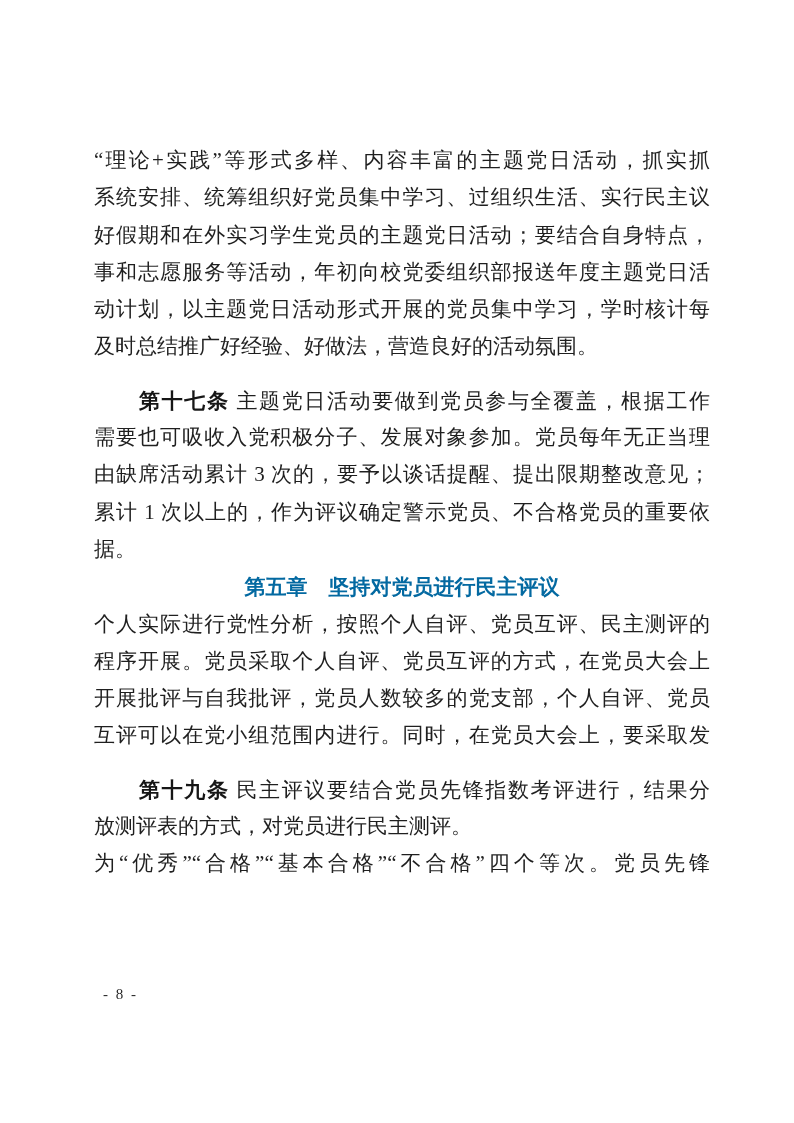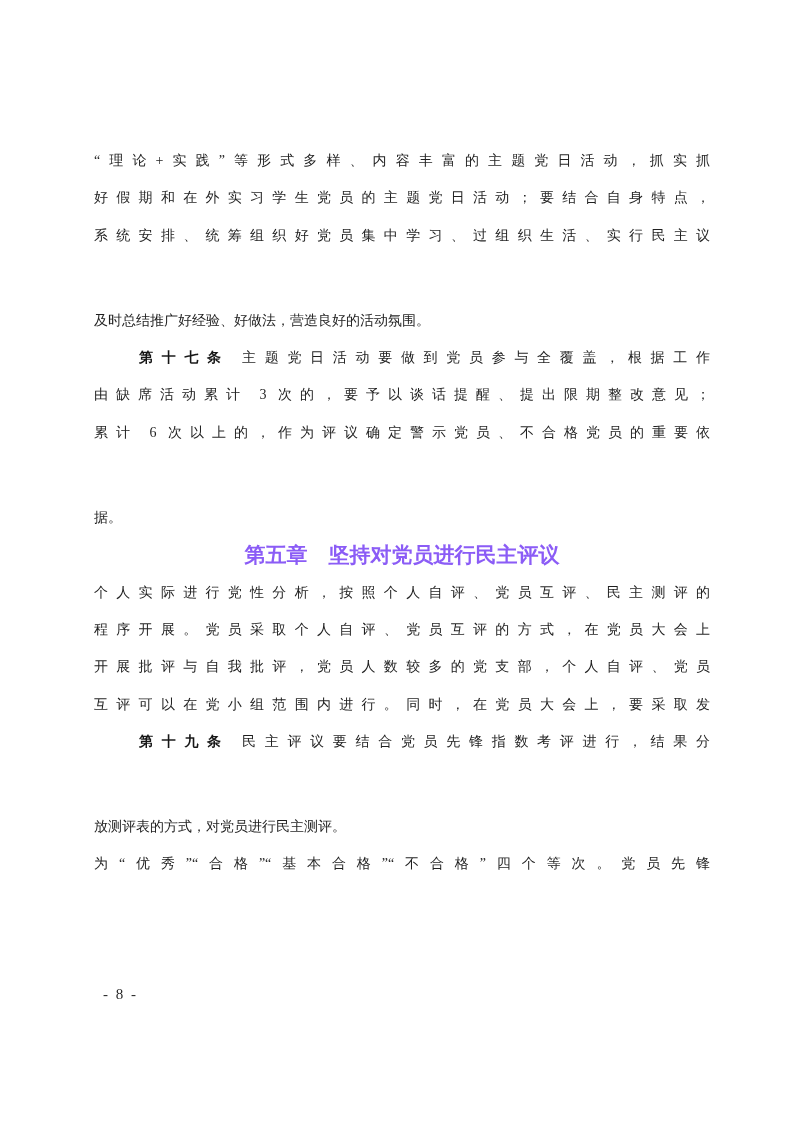"“理论+实践”等形式多样、内容丰富的主题党日活动，抓实抓" .line { font-size: 14px -> 21px }
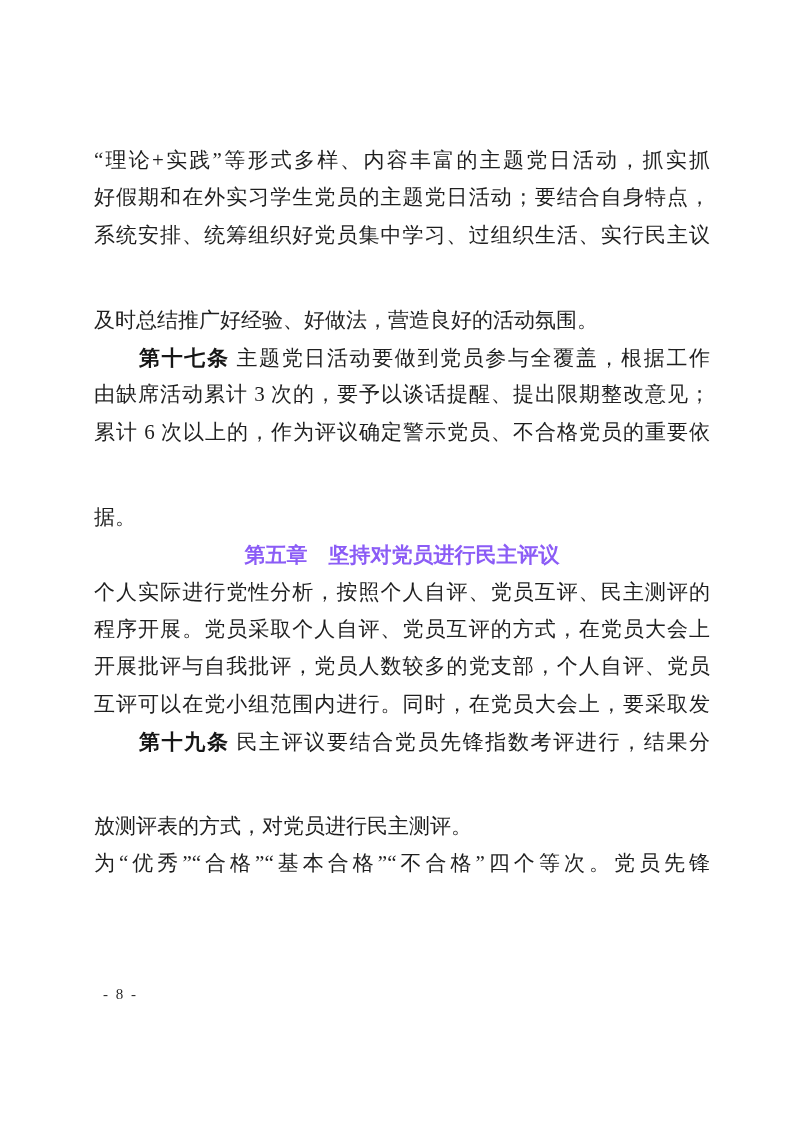"好假期和在外实习学生党员的主题党日活动；要结合自身特点，" div.line { order: before "系统安排、统筹组织好党员集中学习、过组织生活、实行民主议" -> after "系统安排、统筹组织好党员集中学习、过组织生活、实行民主议" }
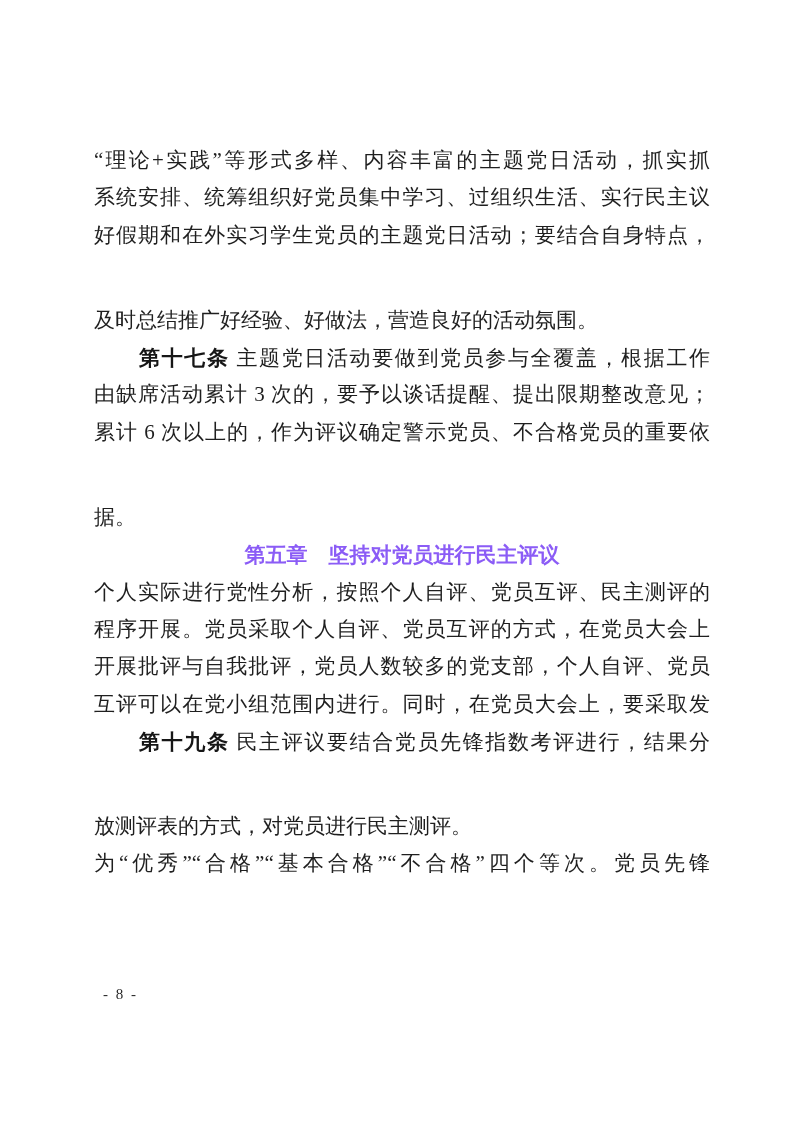"事和志愿服务等活动，年初向校党委组织部报送年度主题党日活" div.line { html: none -> <div>事和志愿服务等活动，年初向校党委组织部报送年度主题党日活</div> }
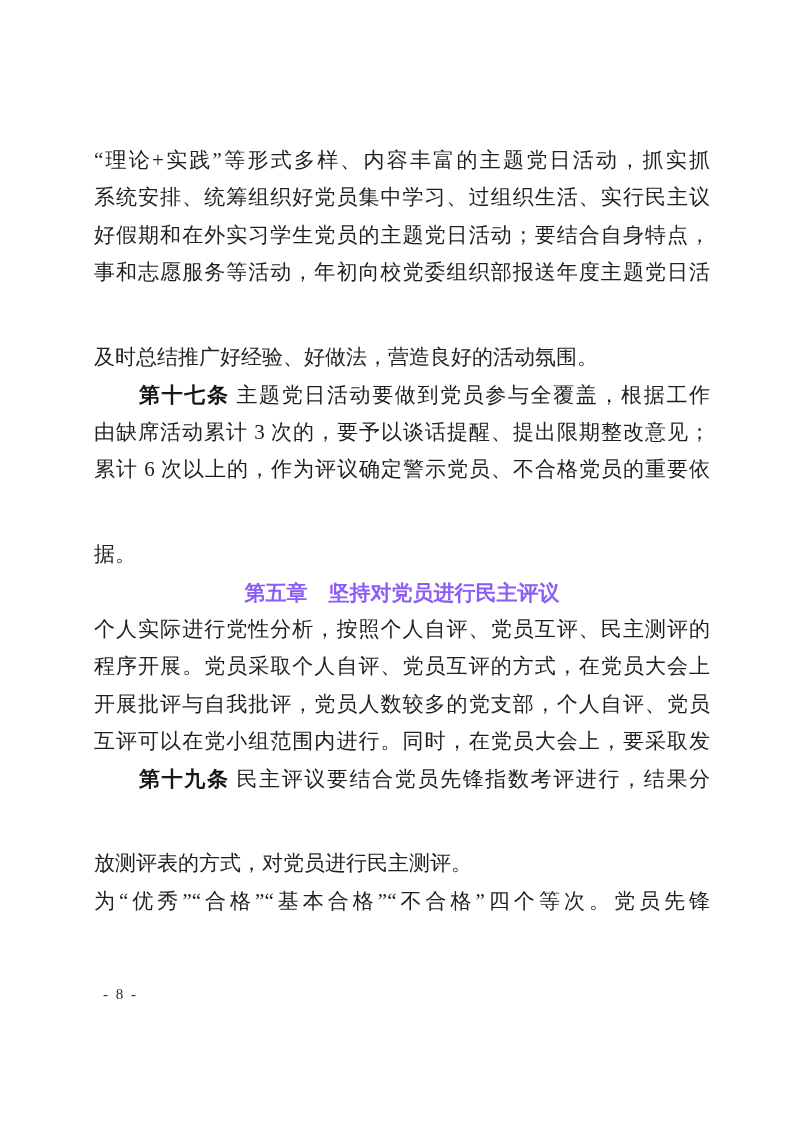"动计划，以主题党日活动形式开展的党员集中学习，学时核计每" div.line { html: none -> <div>动计划，以主题党日活动形式开展的党员集中学习，学时核计每</div> }
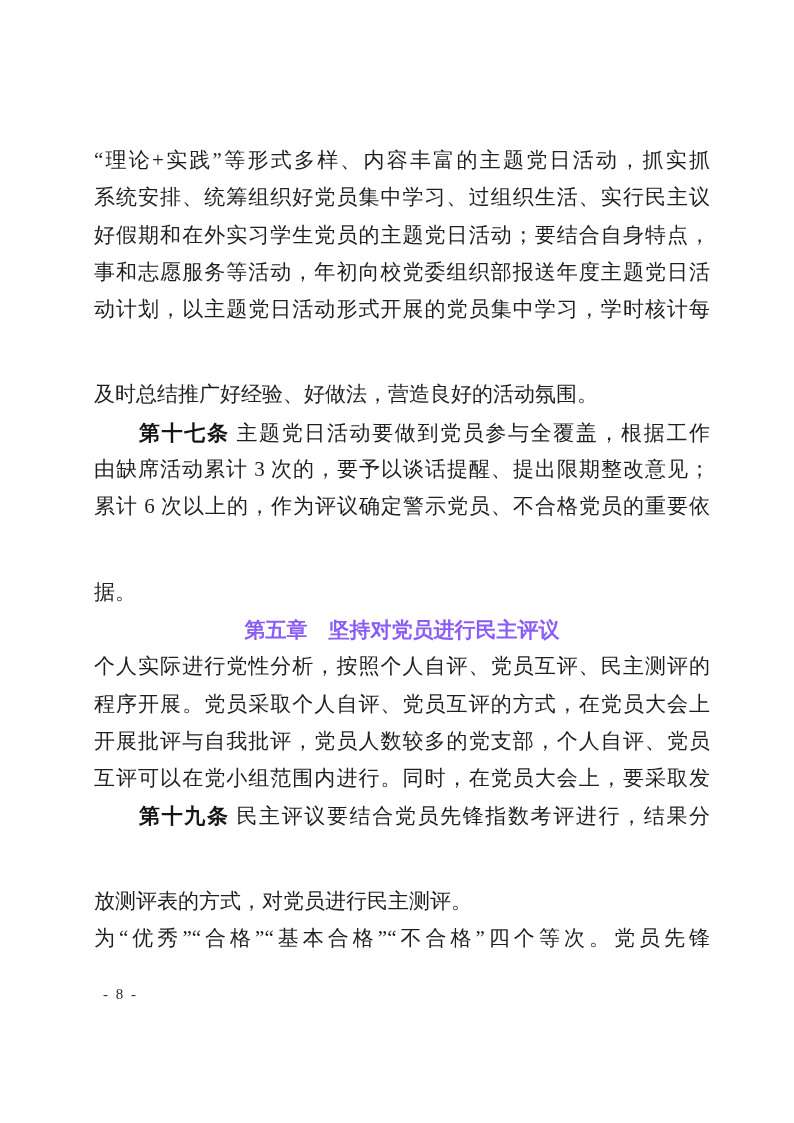"及时总结推广好经验、好做法，营造良好的活动氛围。" .line.short { margin-top: 48px -> none }
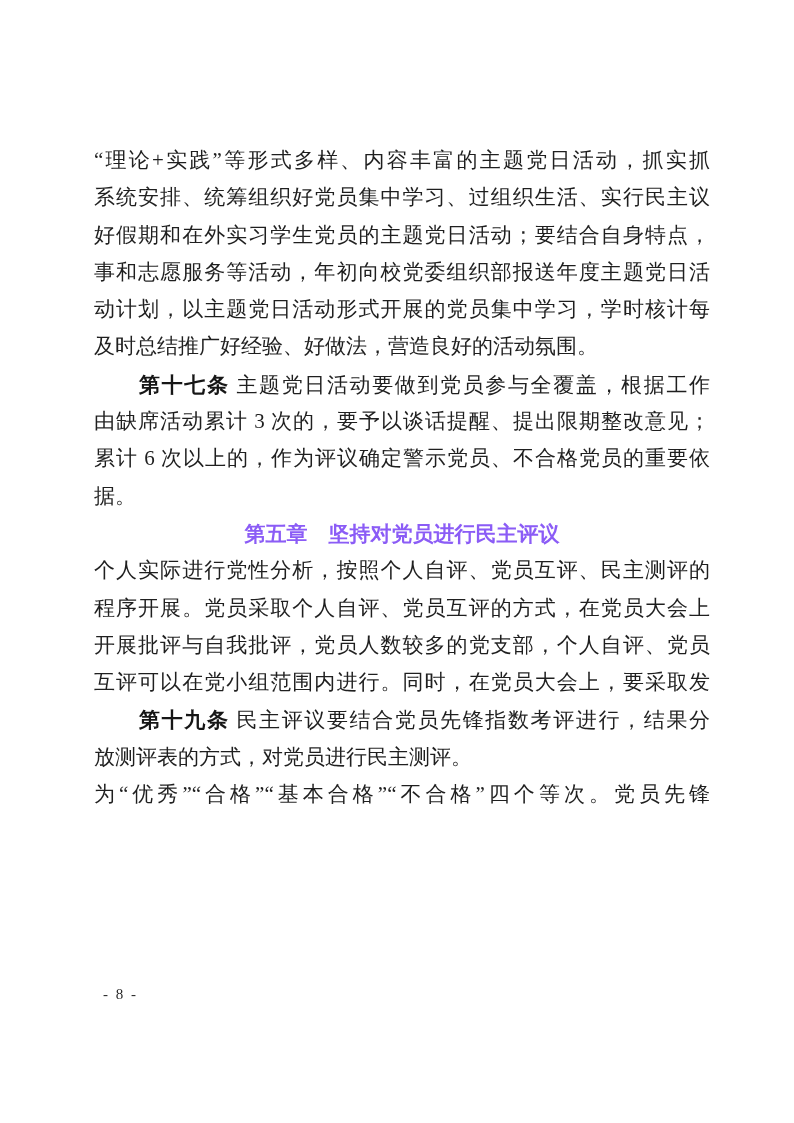"第十七条 主题党日活动要做到党员参与全覆盖，根据工作" .line.indent { margin-top: none -> 16px }
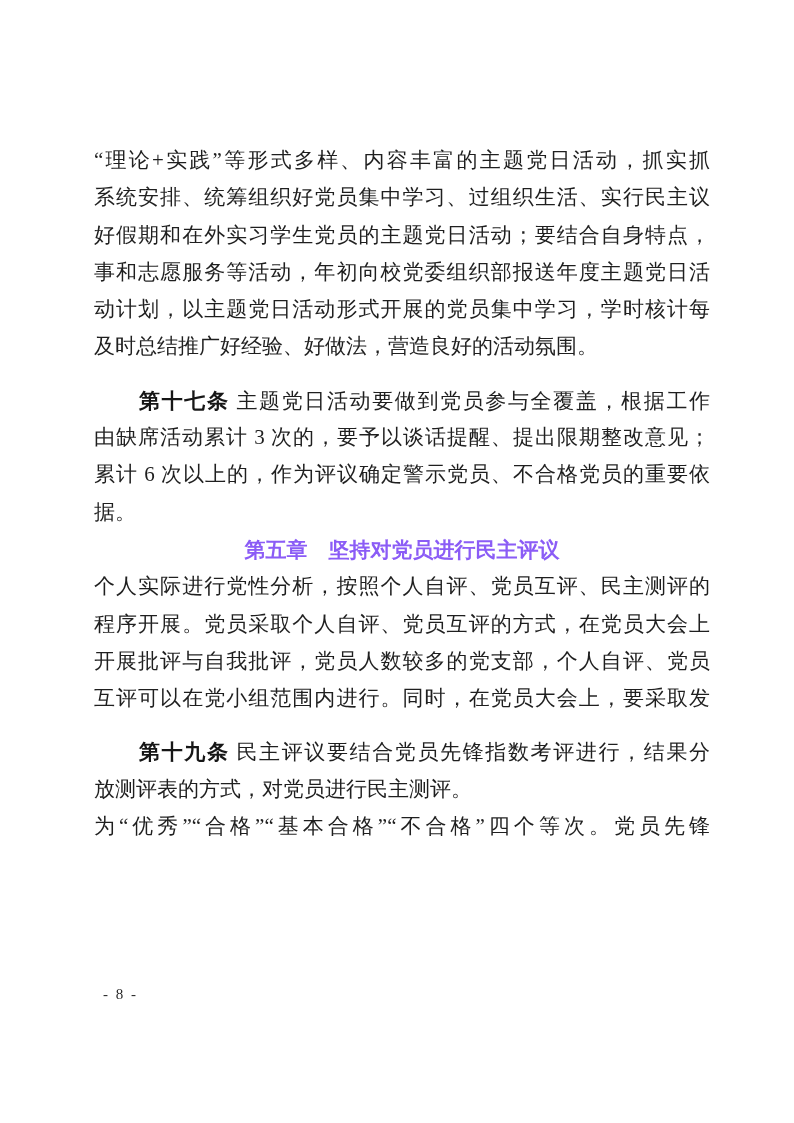"需要也可吸收入党积极分子、发展对象参加。党员每年无正当理" div.line { html: none -> <div>需要也可吸收入党积极分子、发展对象参加。党员每年无正当理</div> }
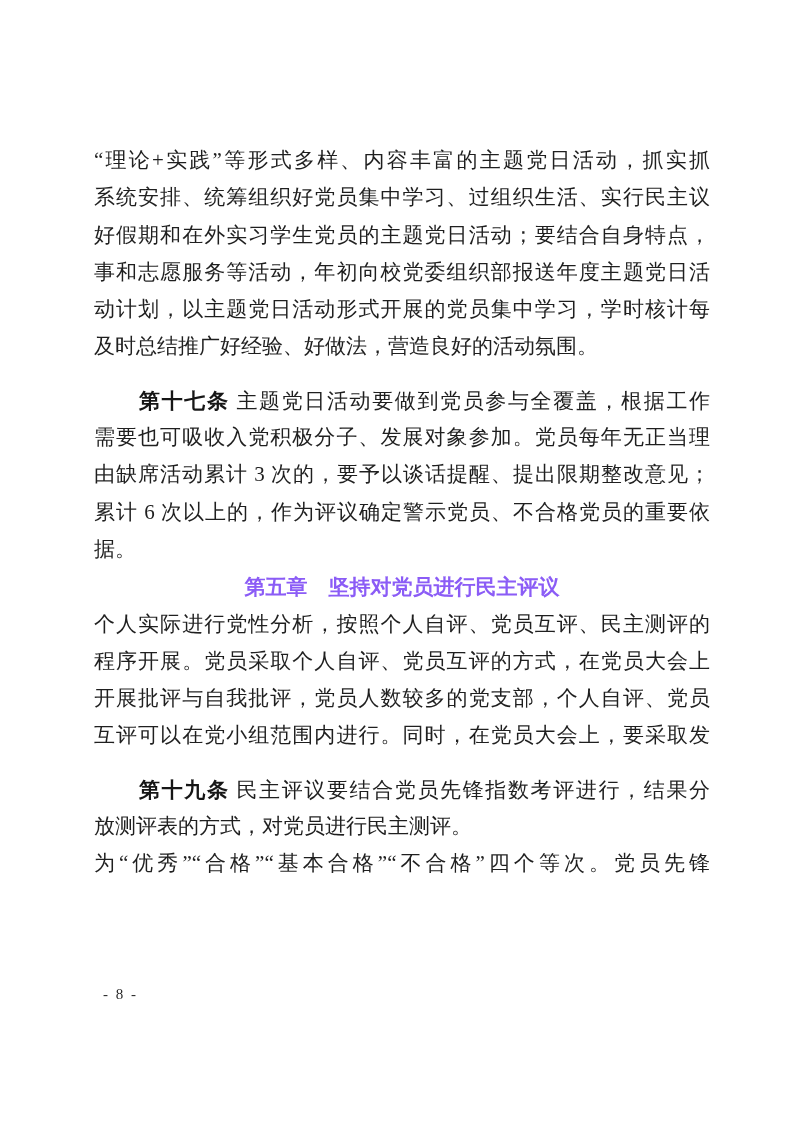"累计 6 次以上的，作为评议确定警示党员、不合格党员的重要依" div.line { text: 6 -> 1 }
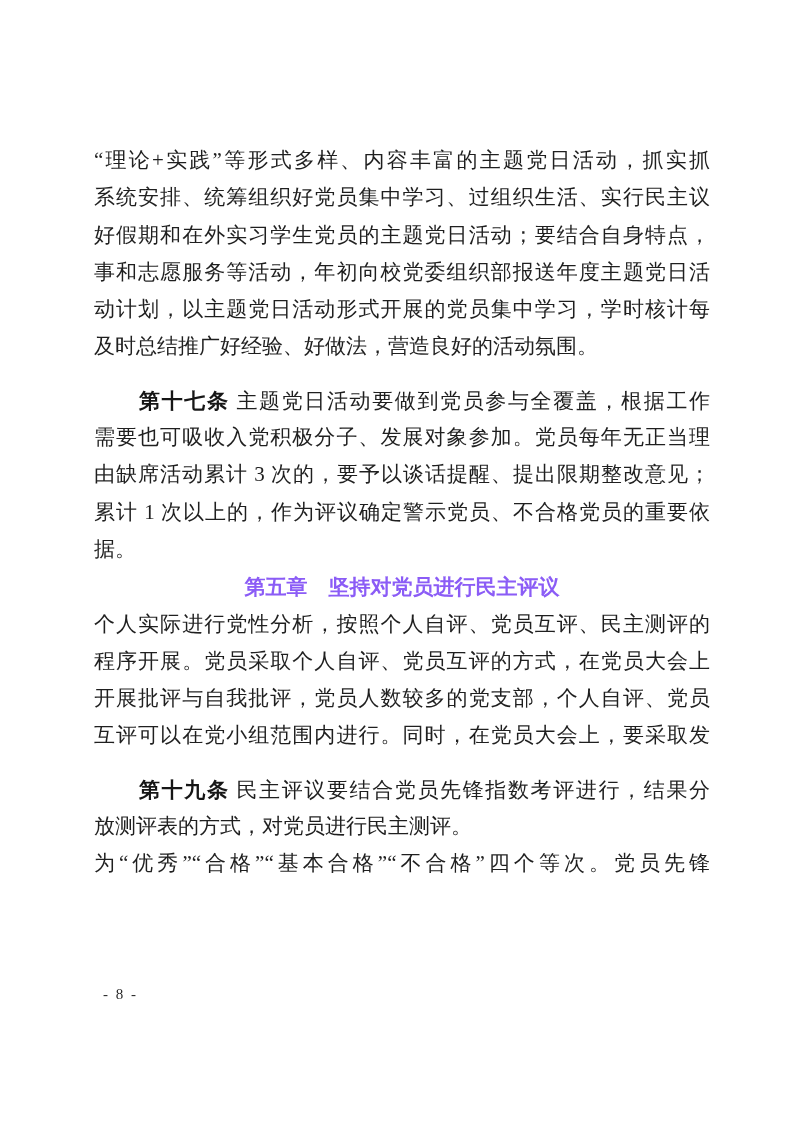"第五章 坚持对党员进行民主评议" .heading { color: #8b5cf6 -> #0369a1 }
